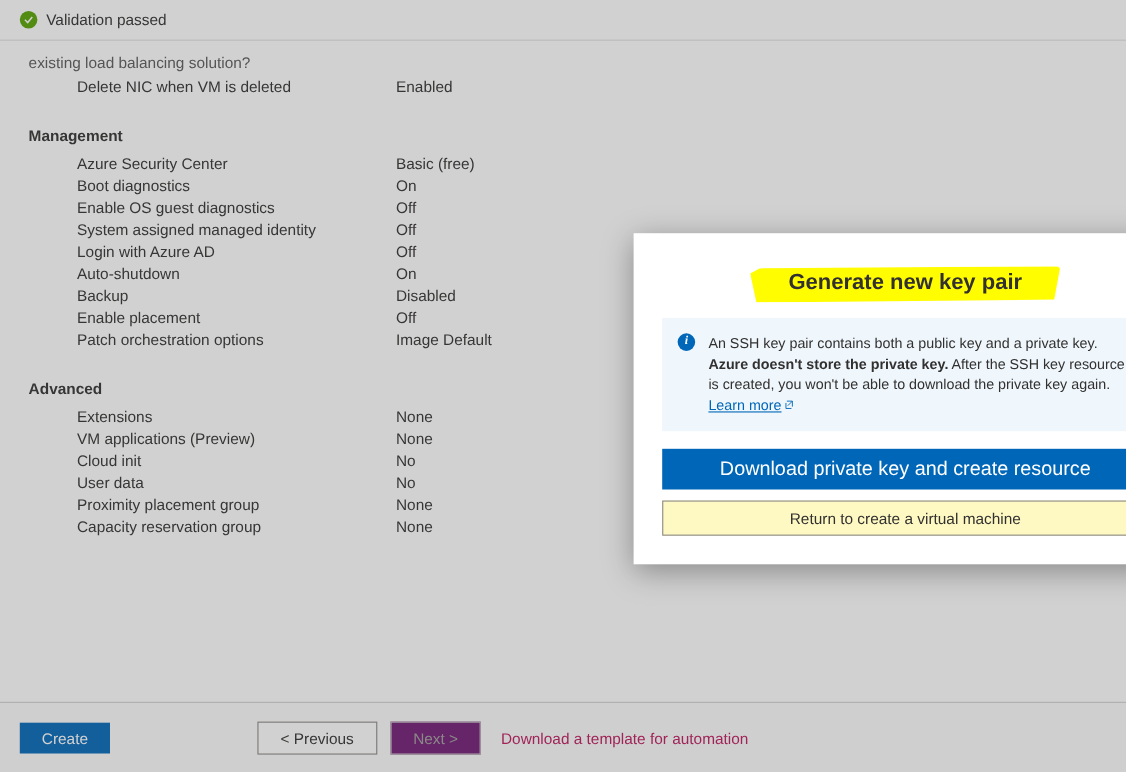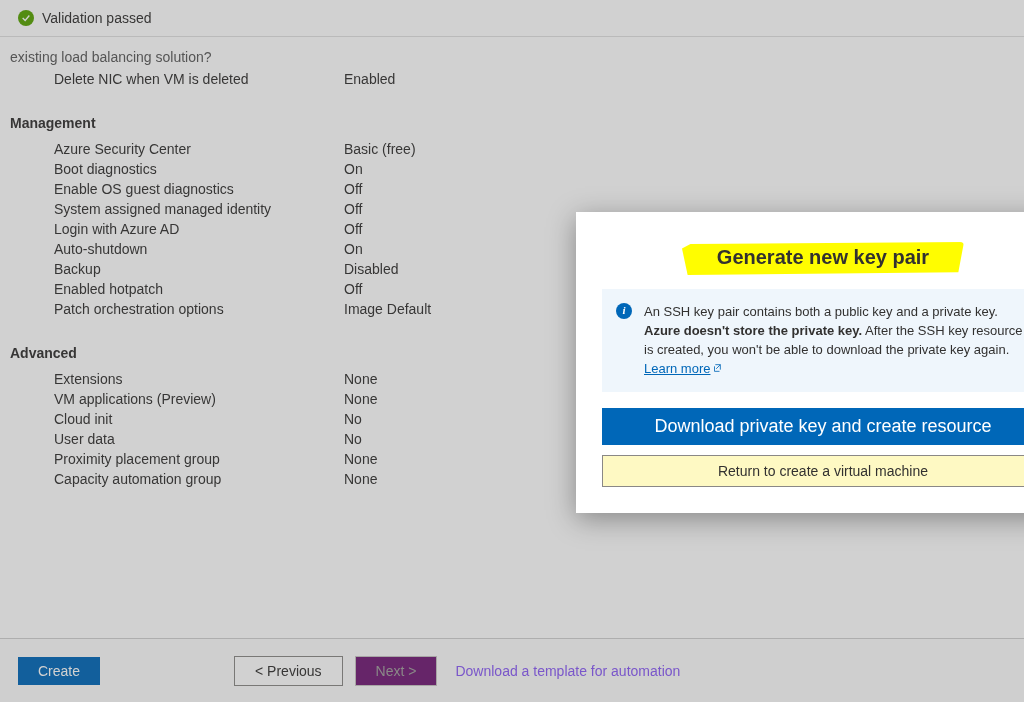"existing load balancing solution?" .content { padding: 12px 18px 0 10px -> 12px 18px 0 26px }
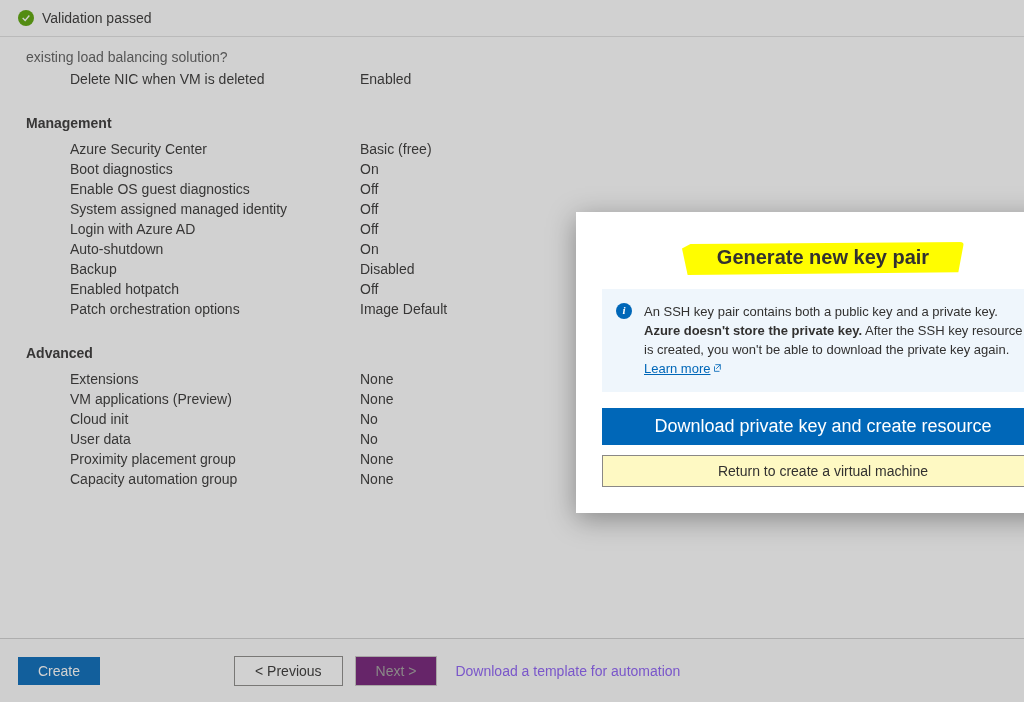"Enabled hotpatch" div.kv-key { text: Enabled hotpatch -> Enable placement }
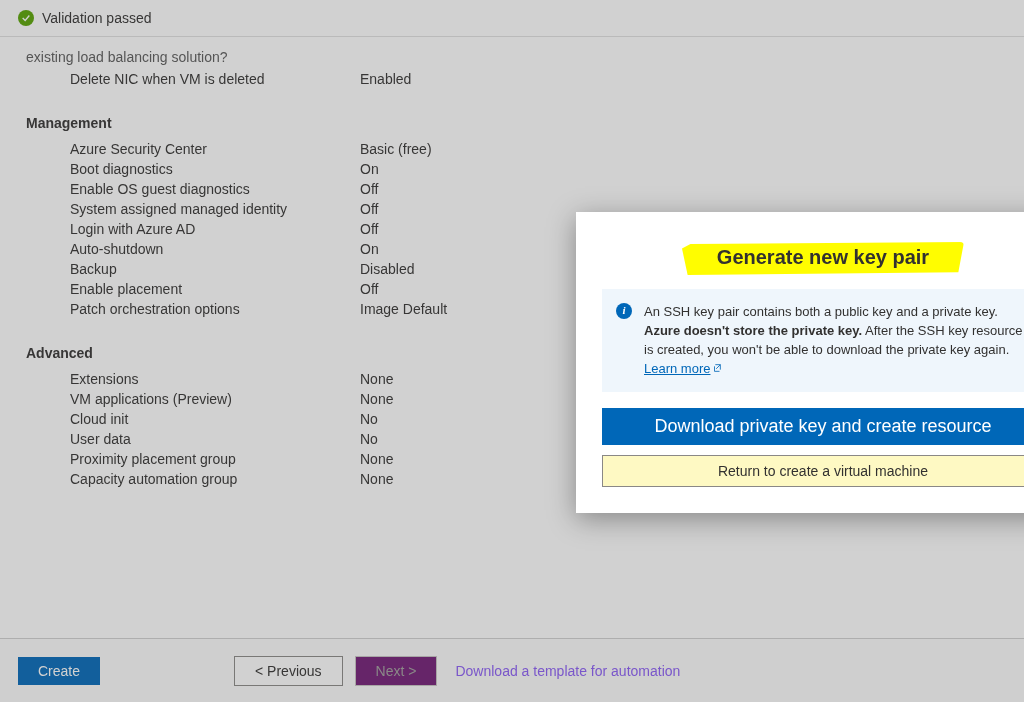"Capacity automation group" div.kv-key { text: automation -> reservation }
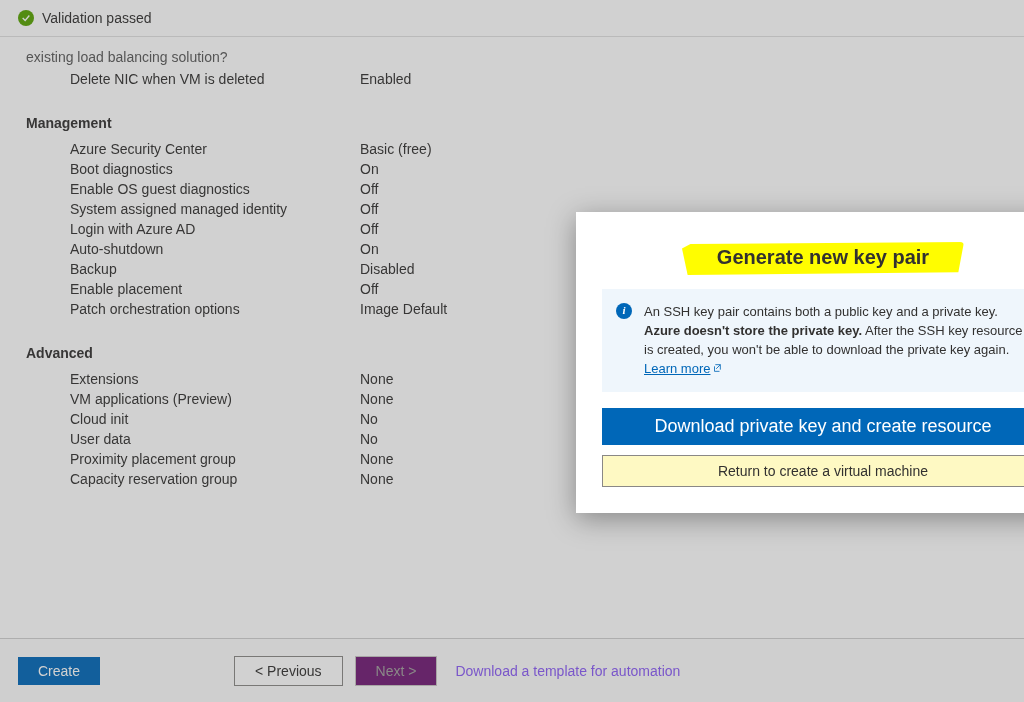"Download a template for automation" .footer-link { color: #8b5cf6 -> #be185d }
